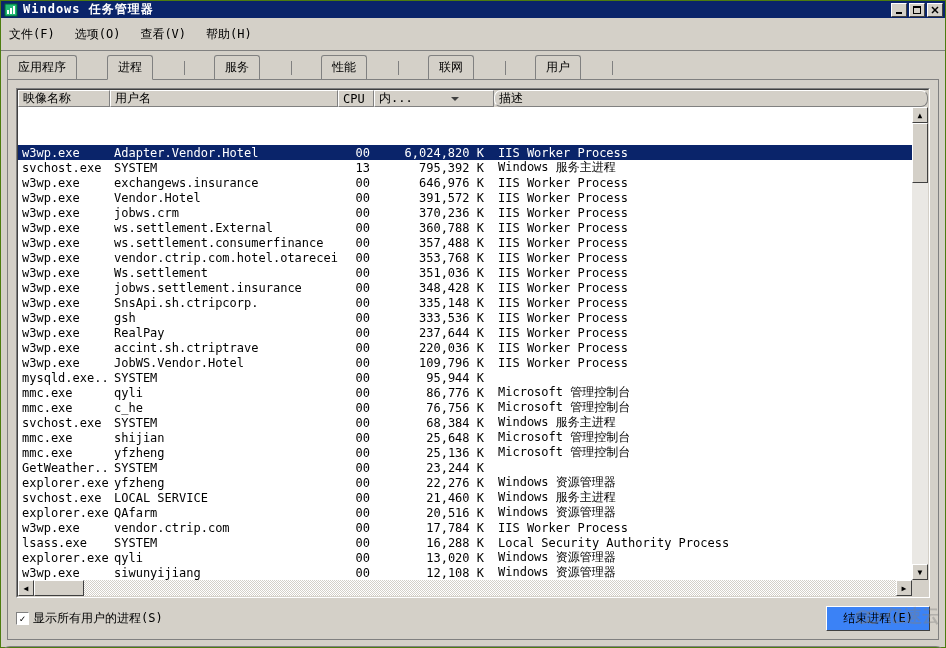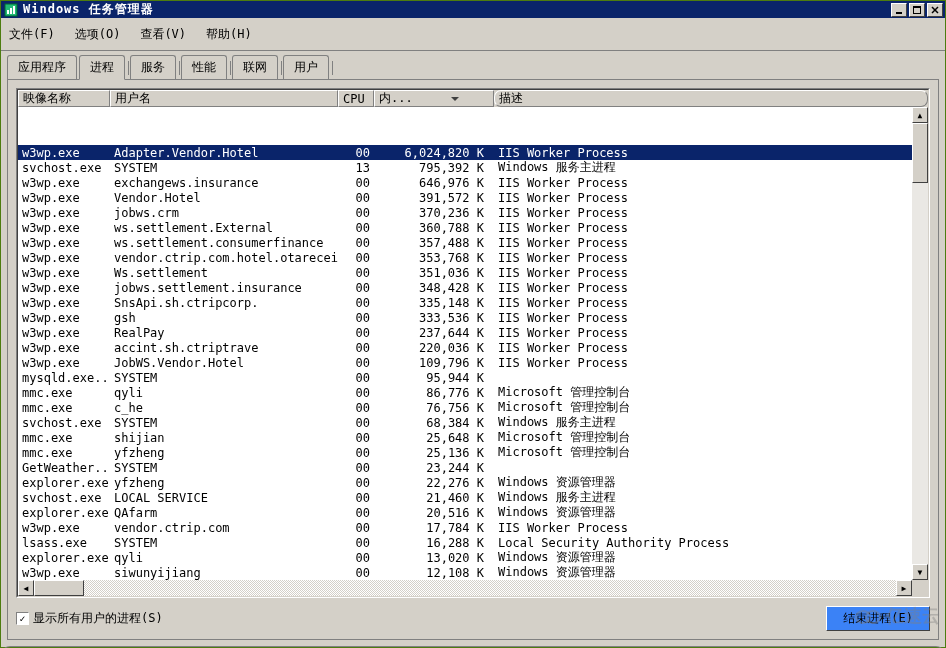"应用程序" .tabs-row { gap: none -> 28px }
